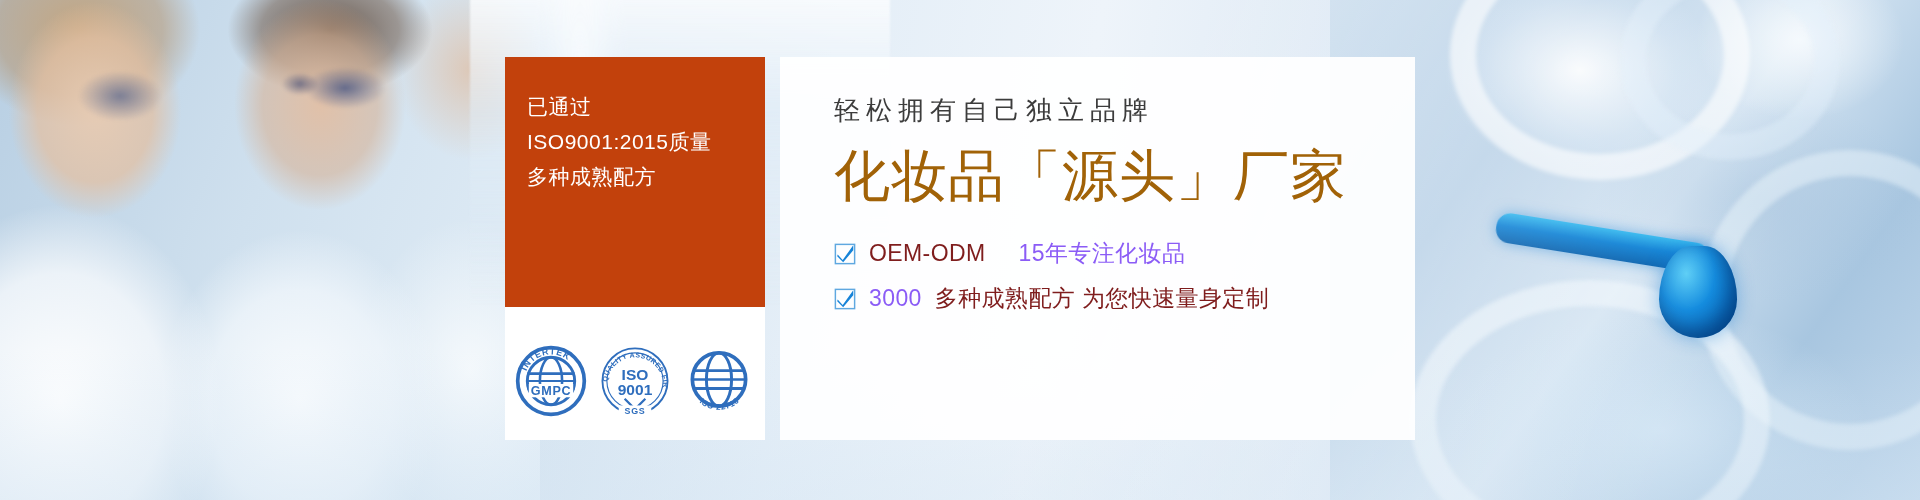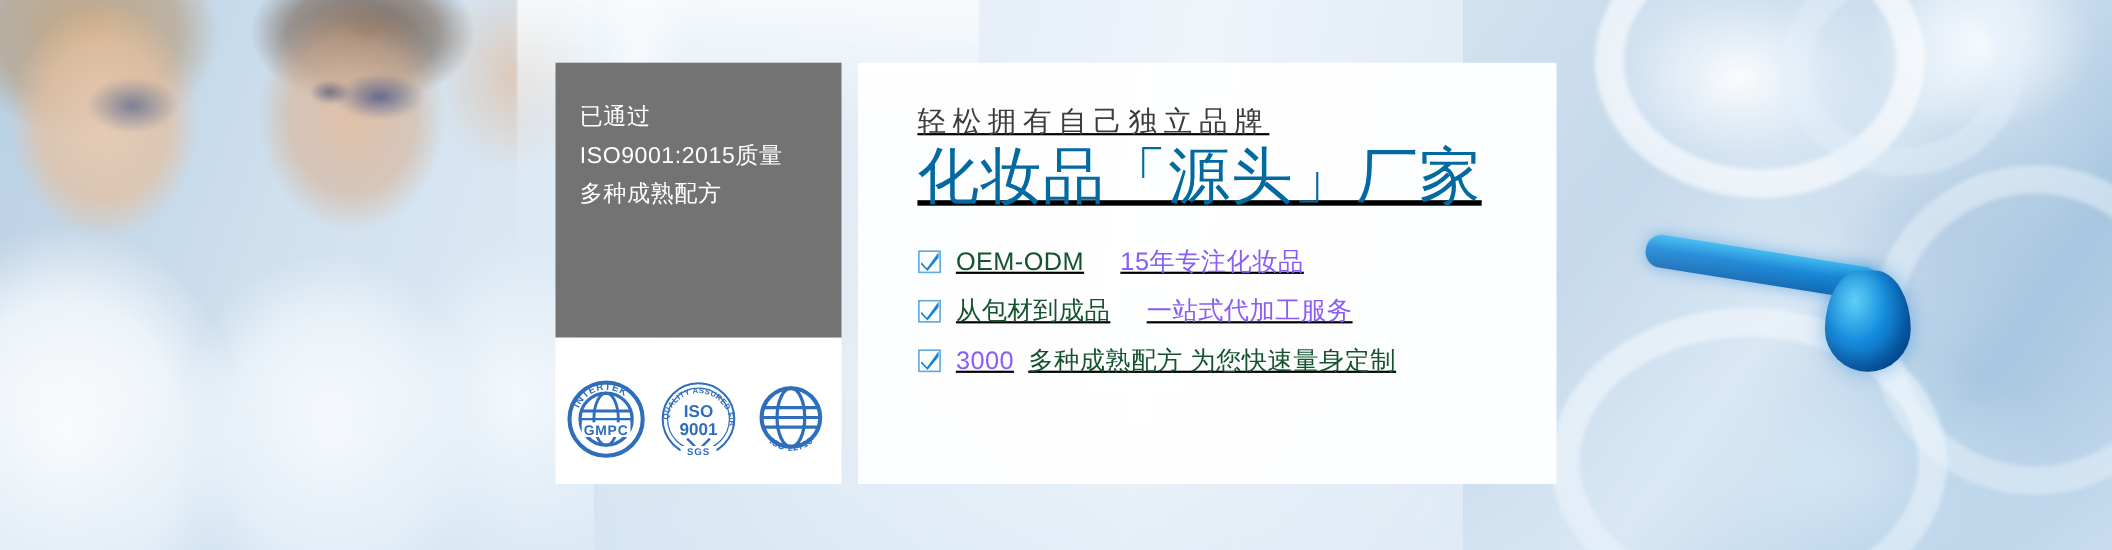"已通过" .cert-box { background: #737373 -> #c2410c }
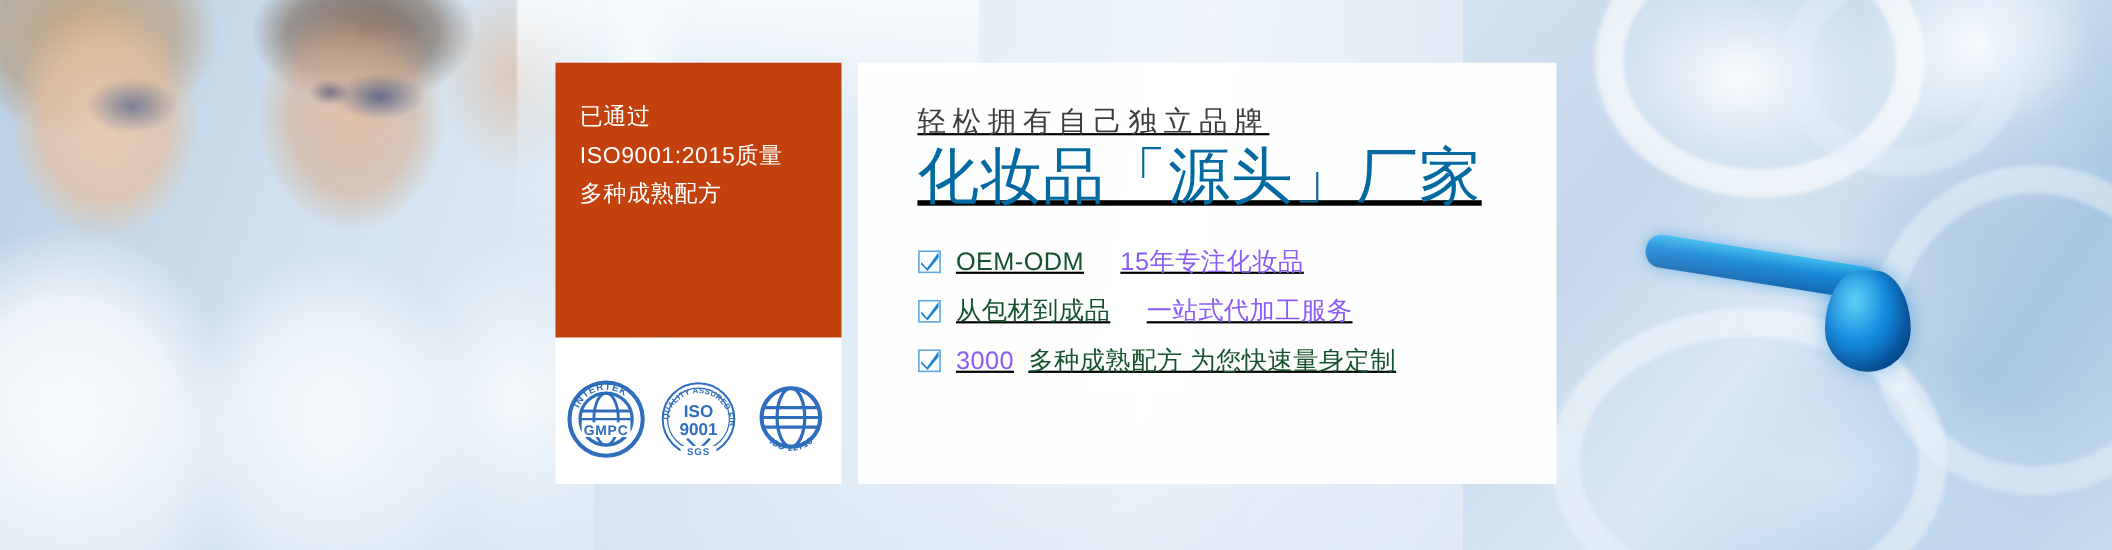"轻松拥有自己独立品牌" .main-panel { text-decoration: underline -> none }
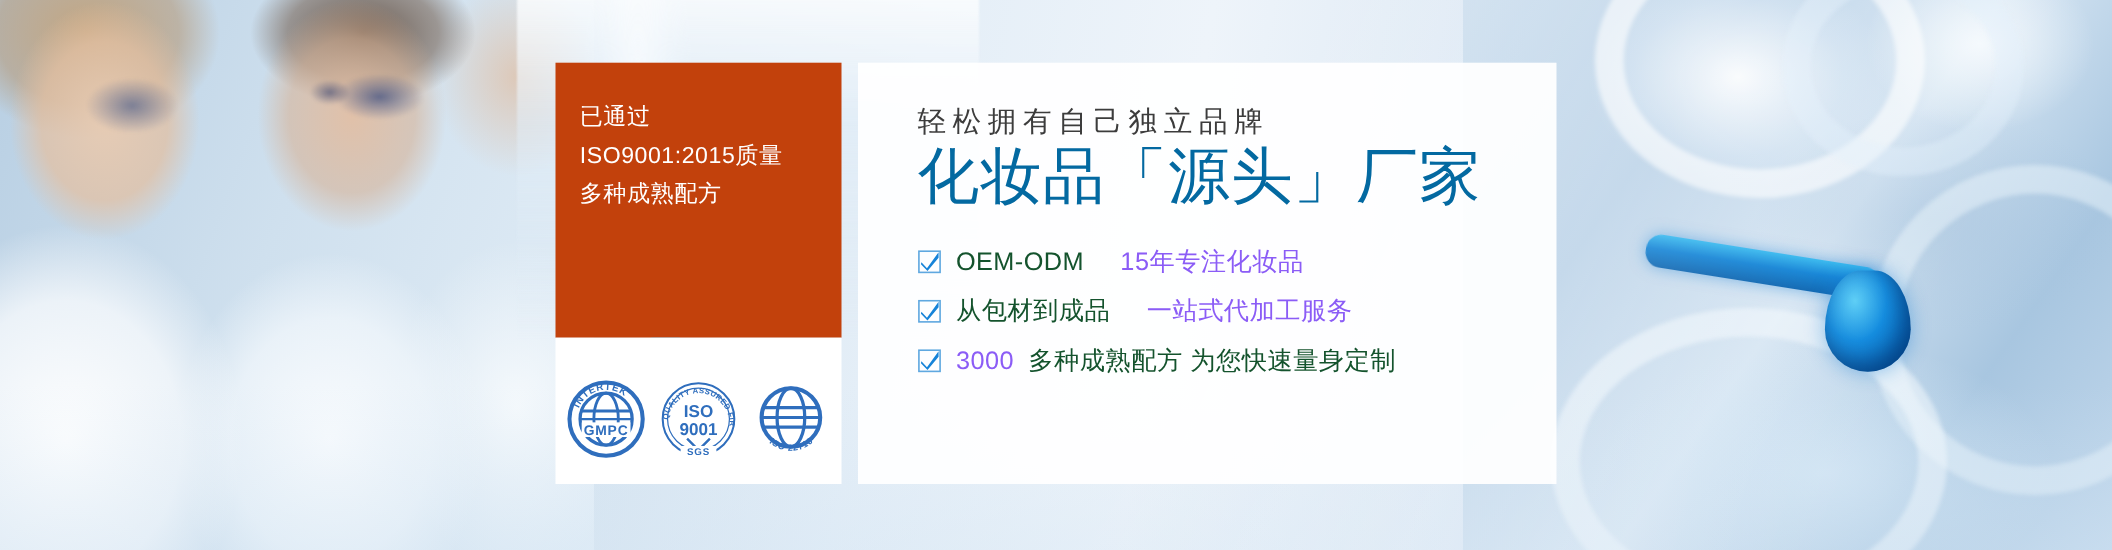"化妆品「源头」厂家" .headline { color: #0369a1 -> #a16207; margin-top: 0 -> 16px }
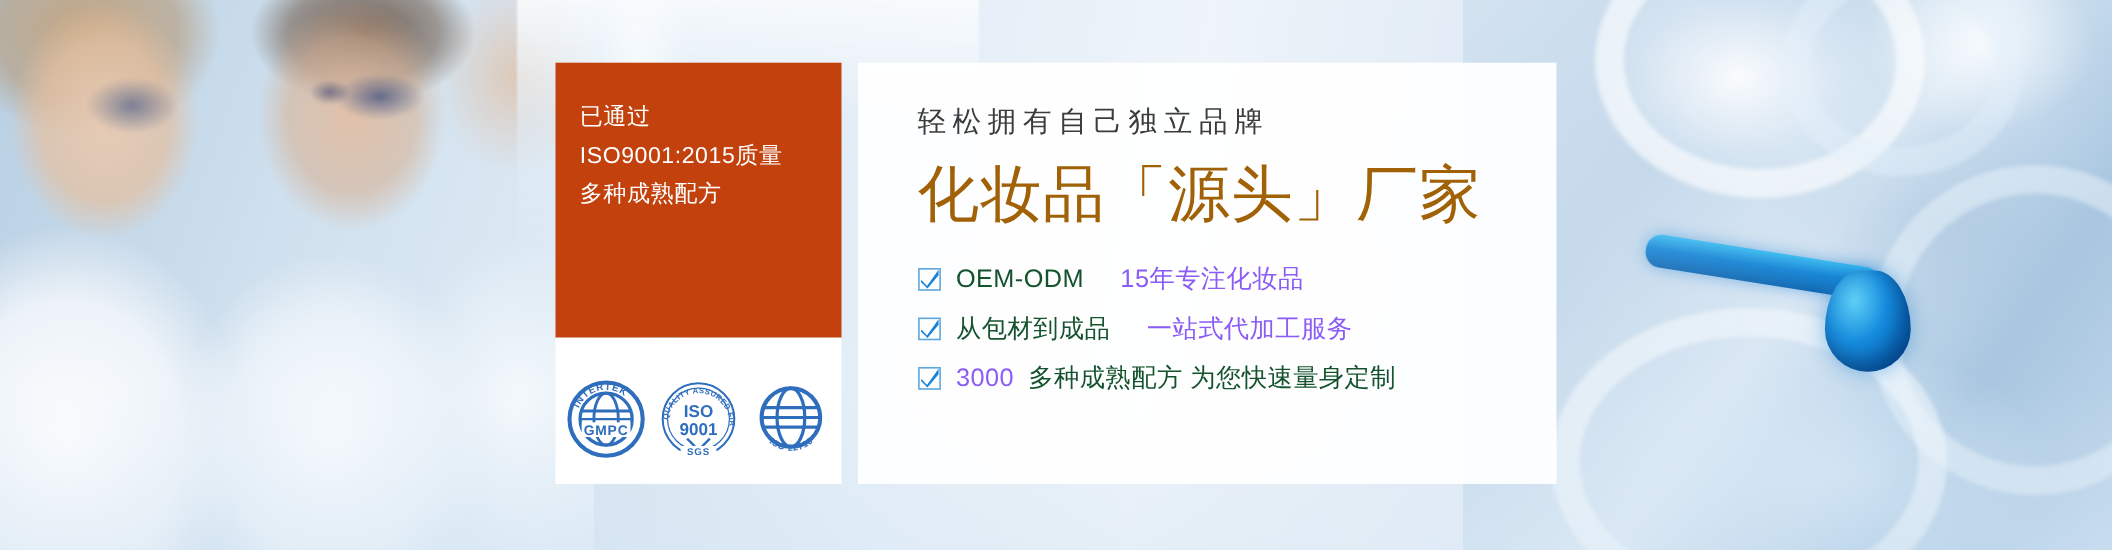"OEM-ODM" .dark { color: #14532d -> #7f1d1d }
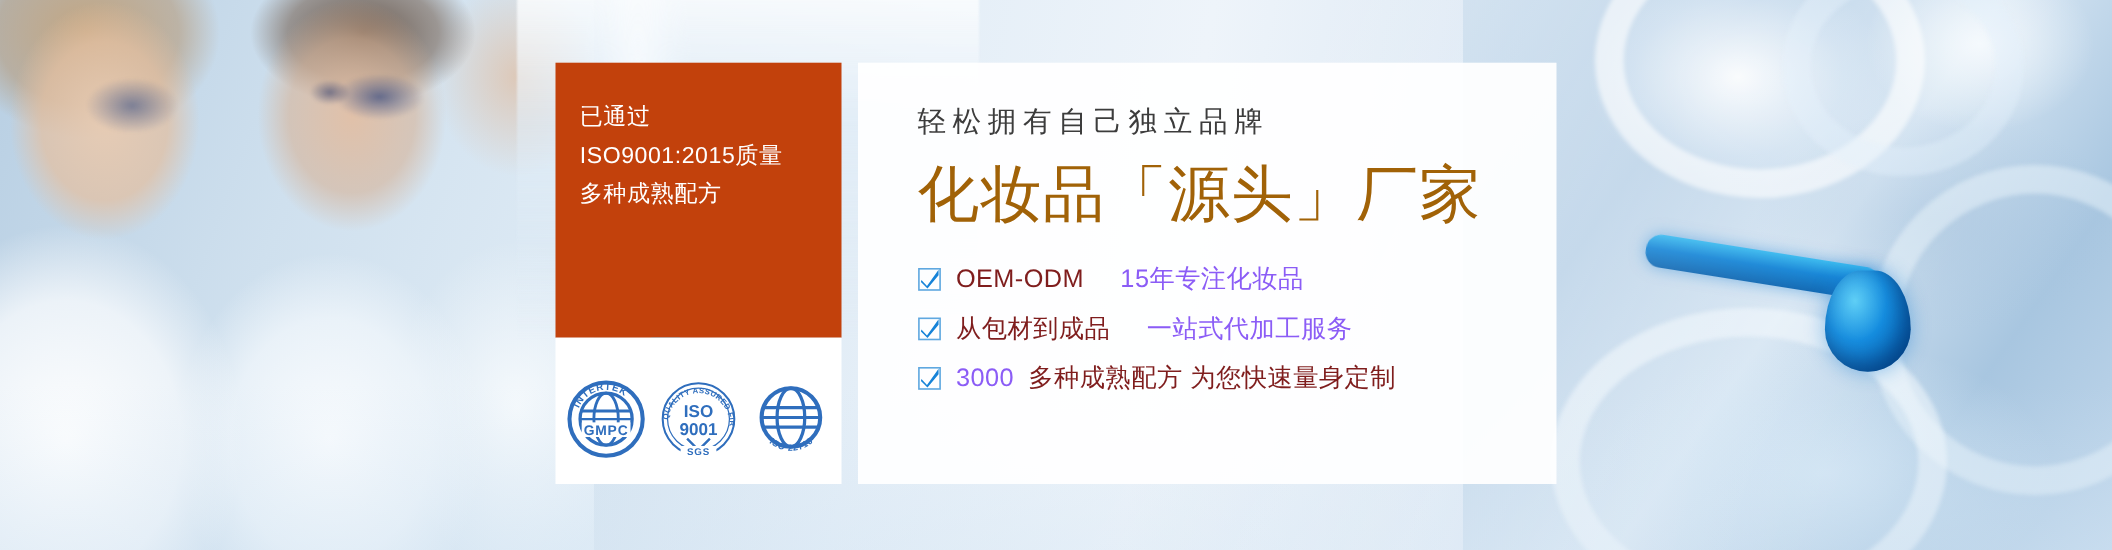"从包材到成品" div.bullet { html: <div> <svg> <rect></rect> <path></path> </svg> <span>从包材到成品</span> <span></span> <span>一站式代加工服务</span> </div> -> none }
